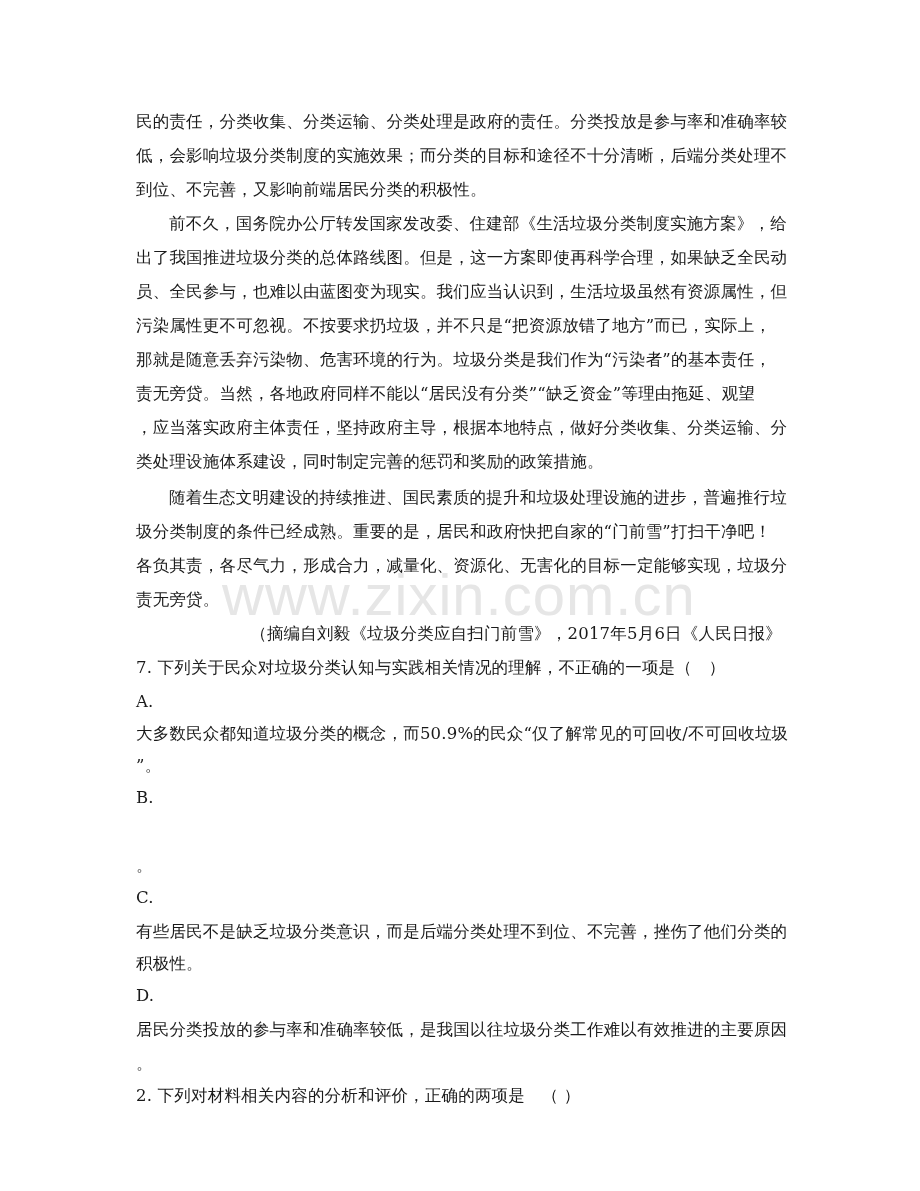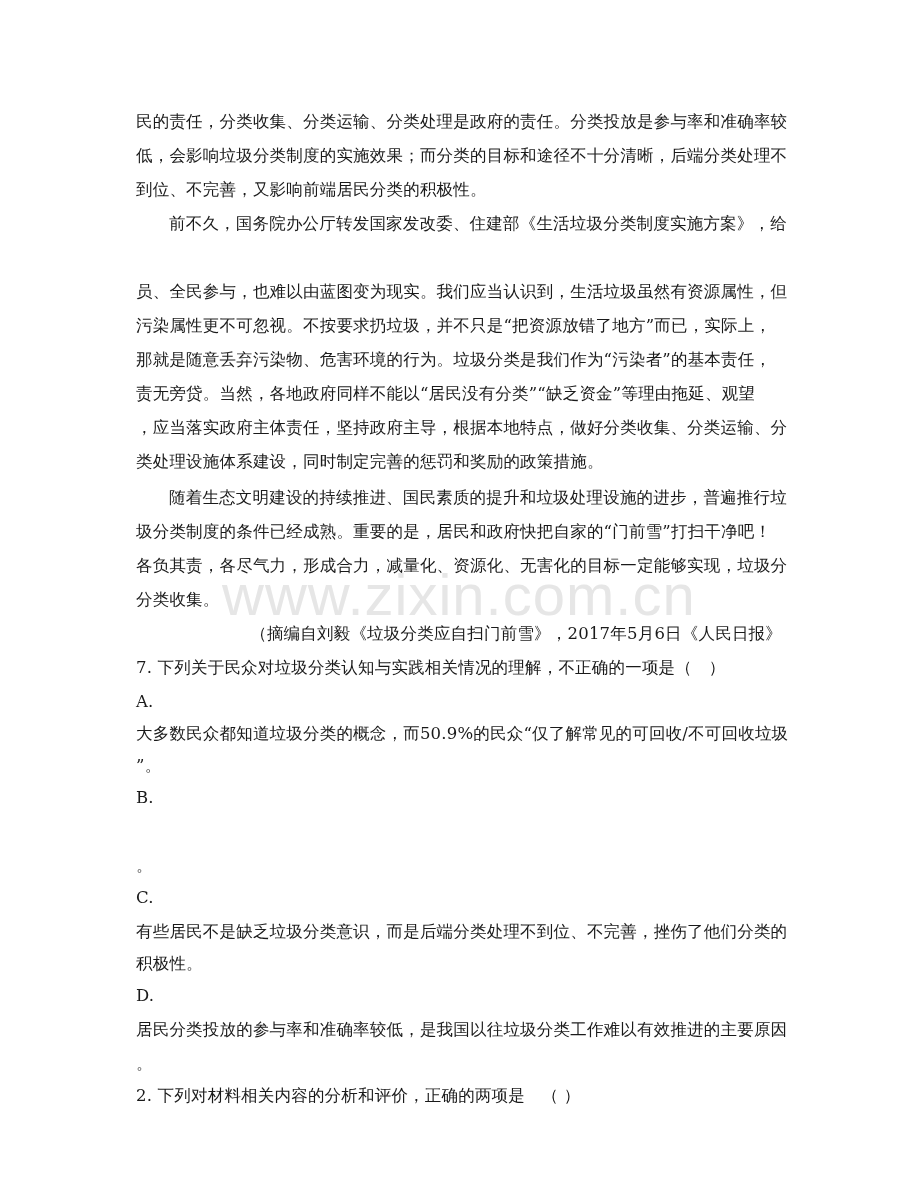"出了我国推进垃圾分类的总体路线图。但是，这一方案即使再科学合理，如果缺乏全民动" div.line { html: none -> <div>出了我国推进垃圾分类的总体路线图。但是，这一方案即使再科学合理，如果缺乏全民动</div> }
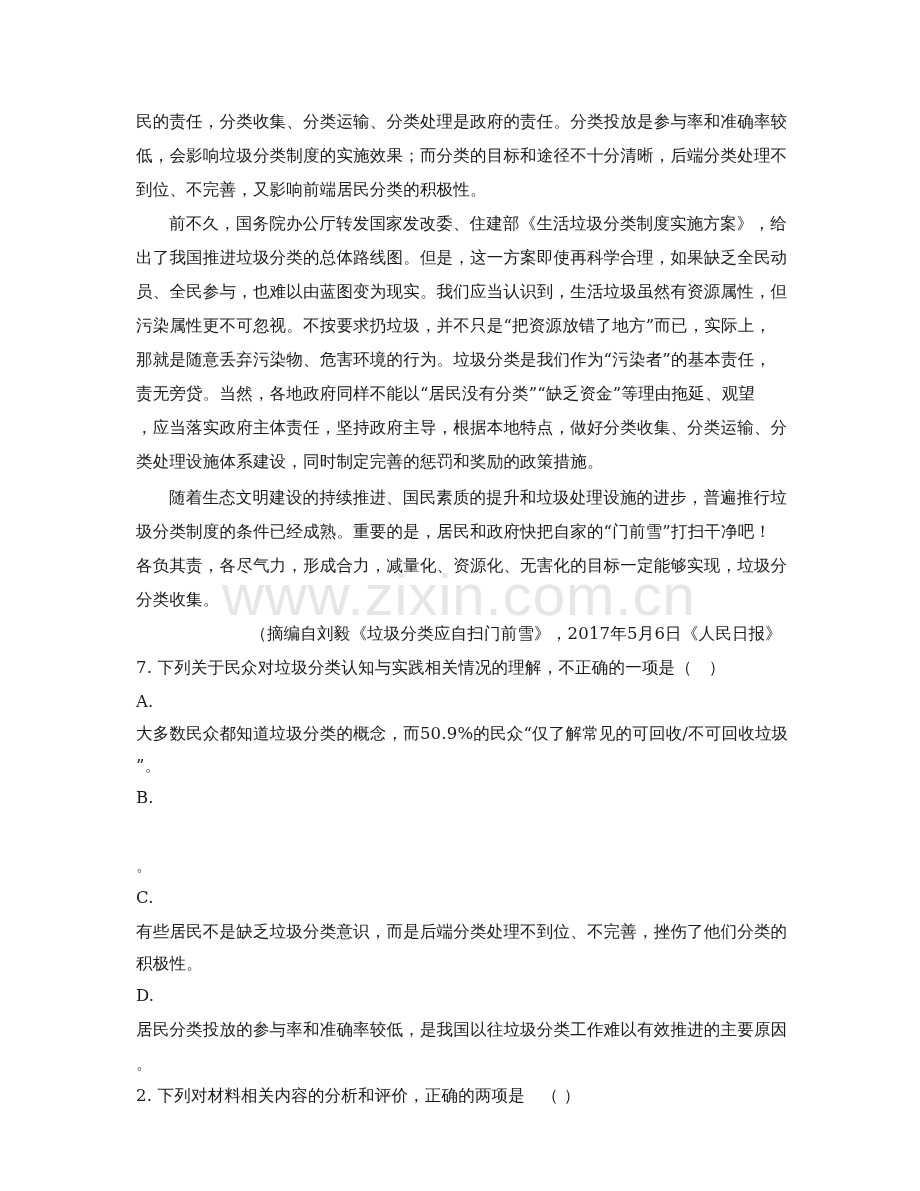"分类收集。" div.line { text: 分类收集 -> 责无旁贷 }
